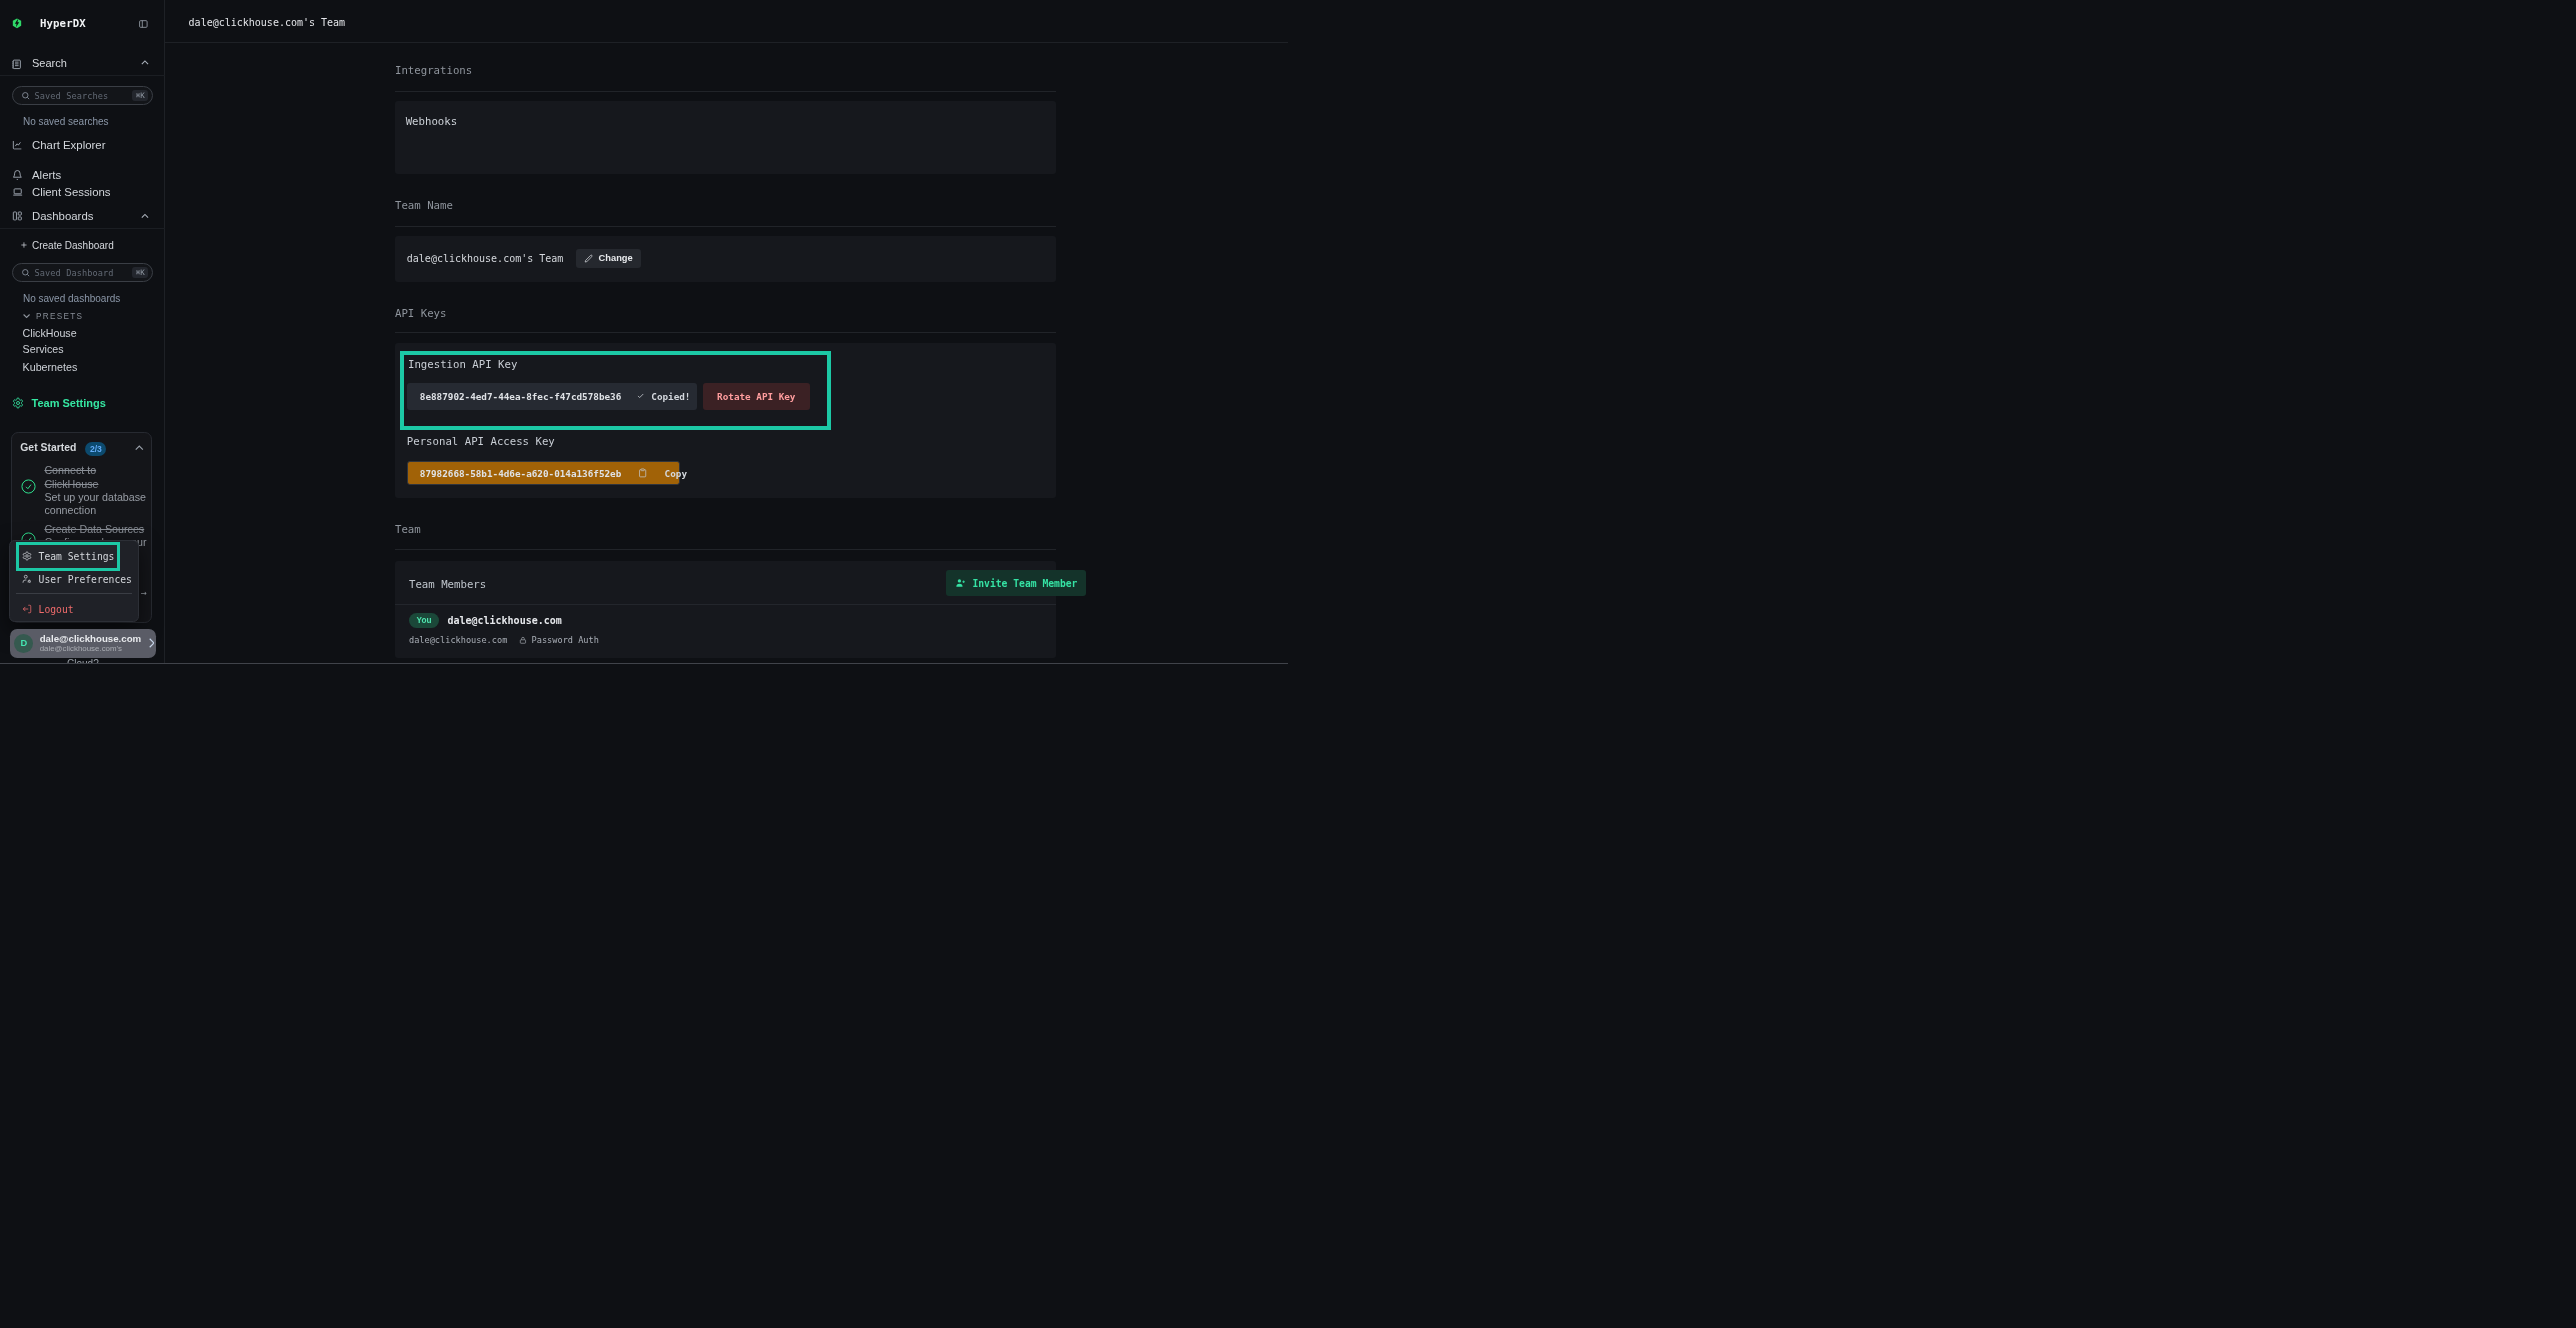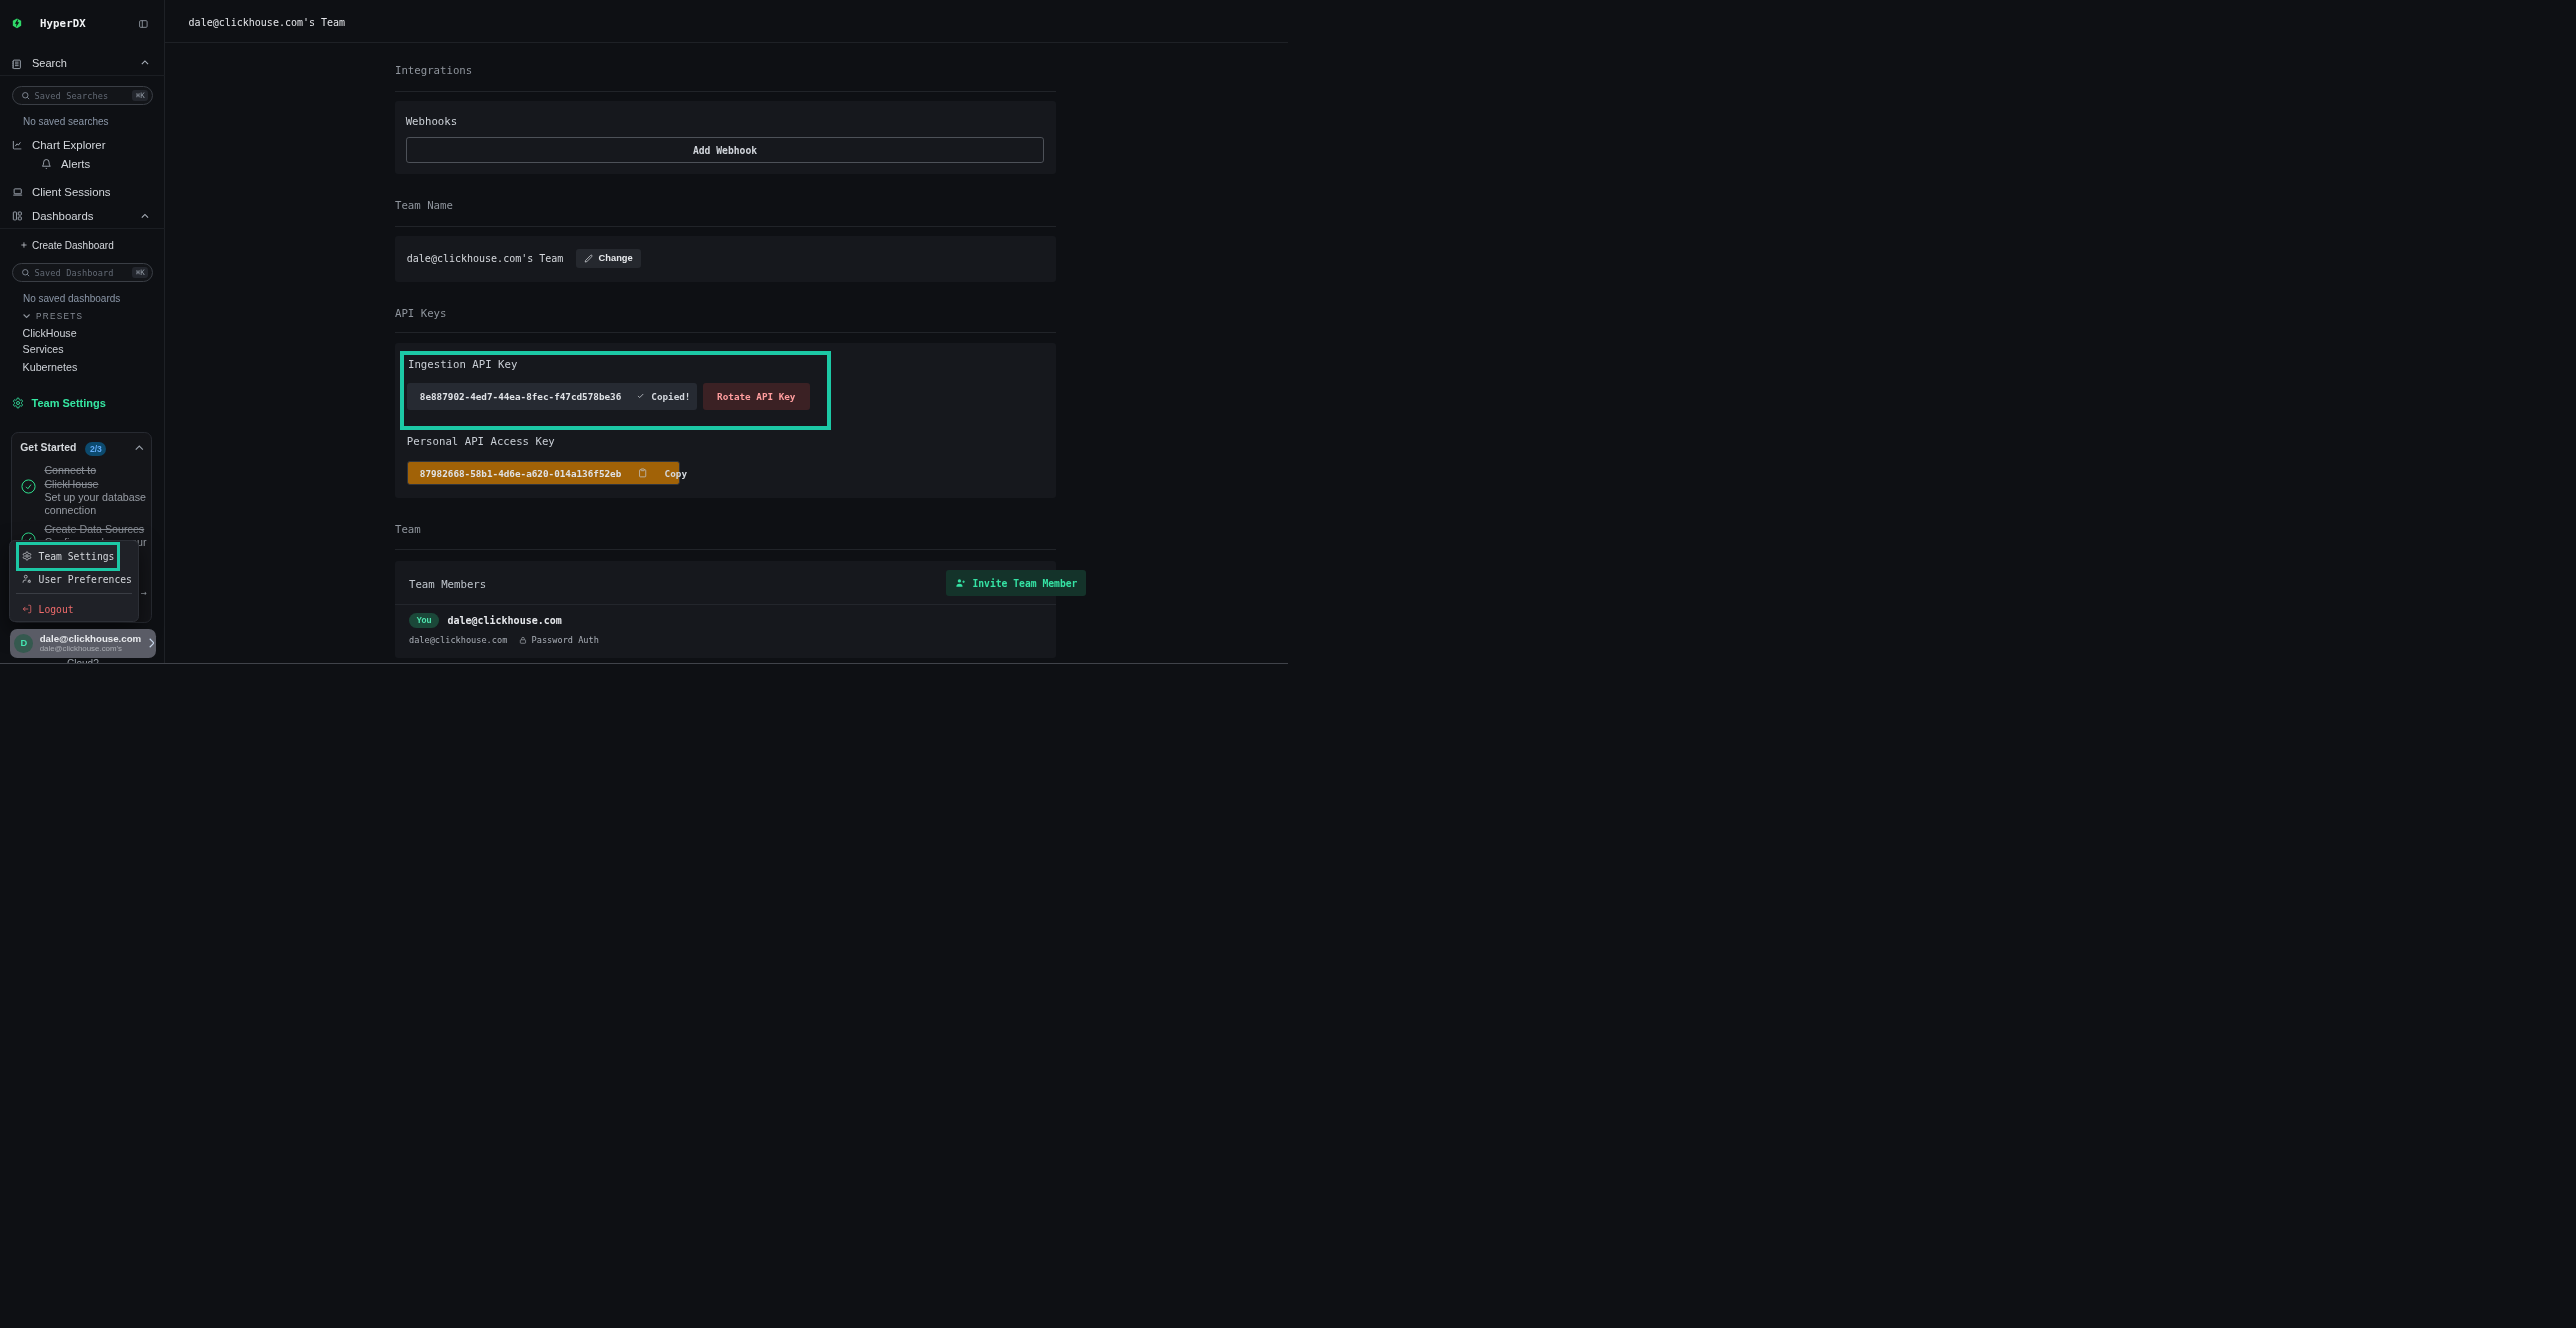"Add Webhook" div.add-webhook-btn { html: <div>Add Webhook</div> -> none }
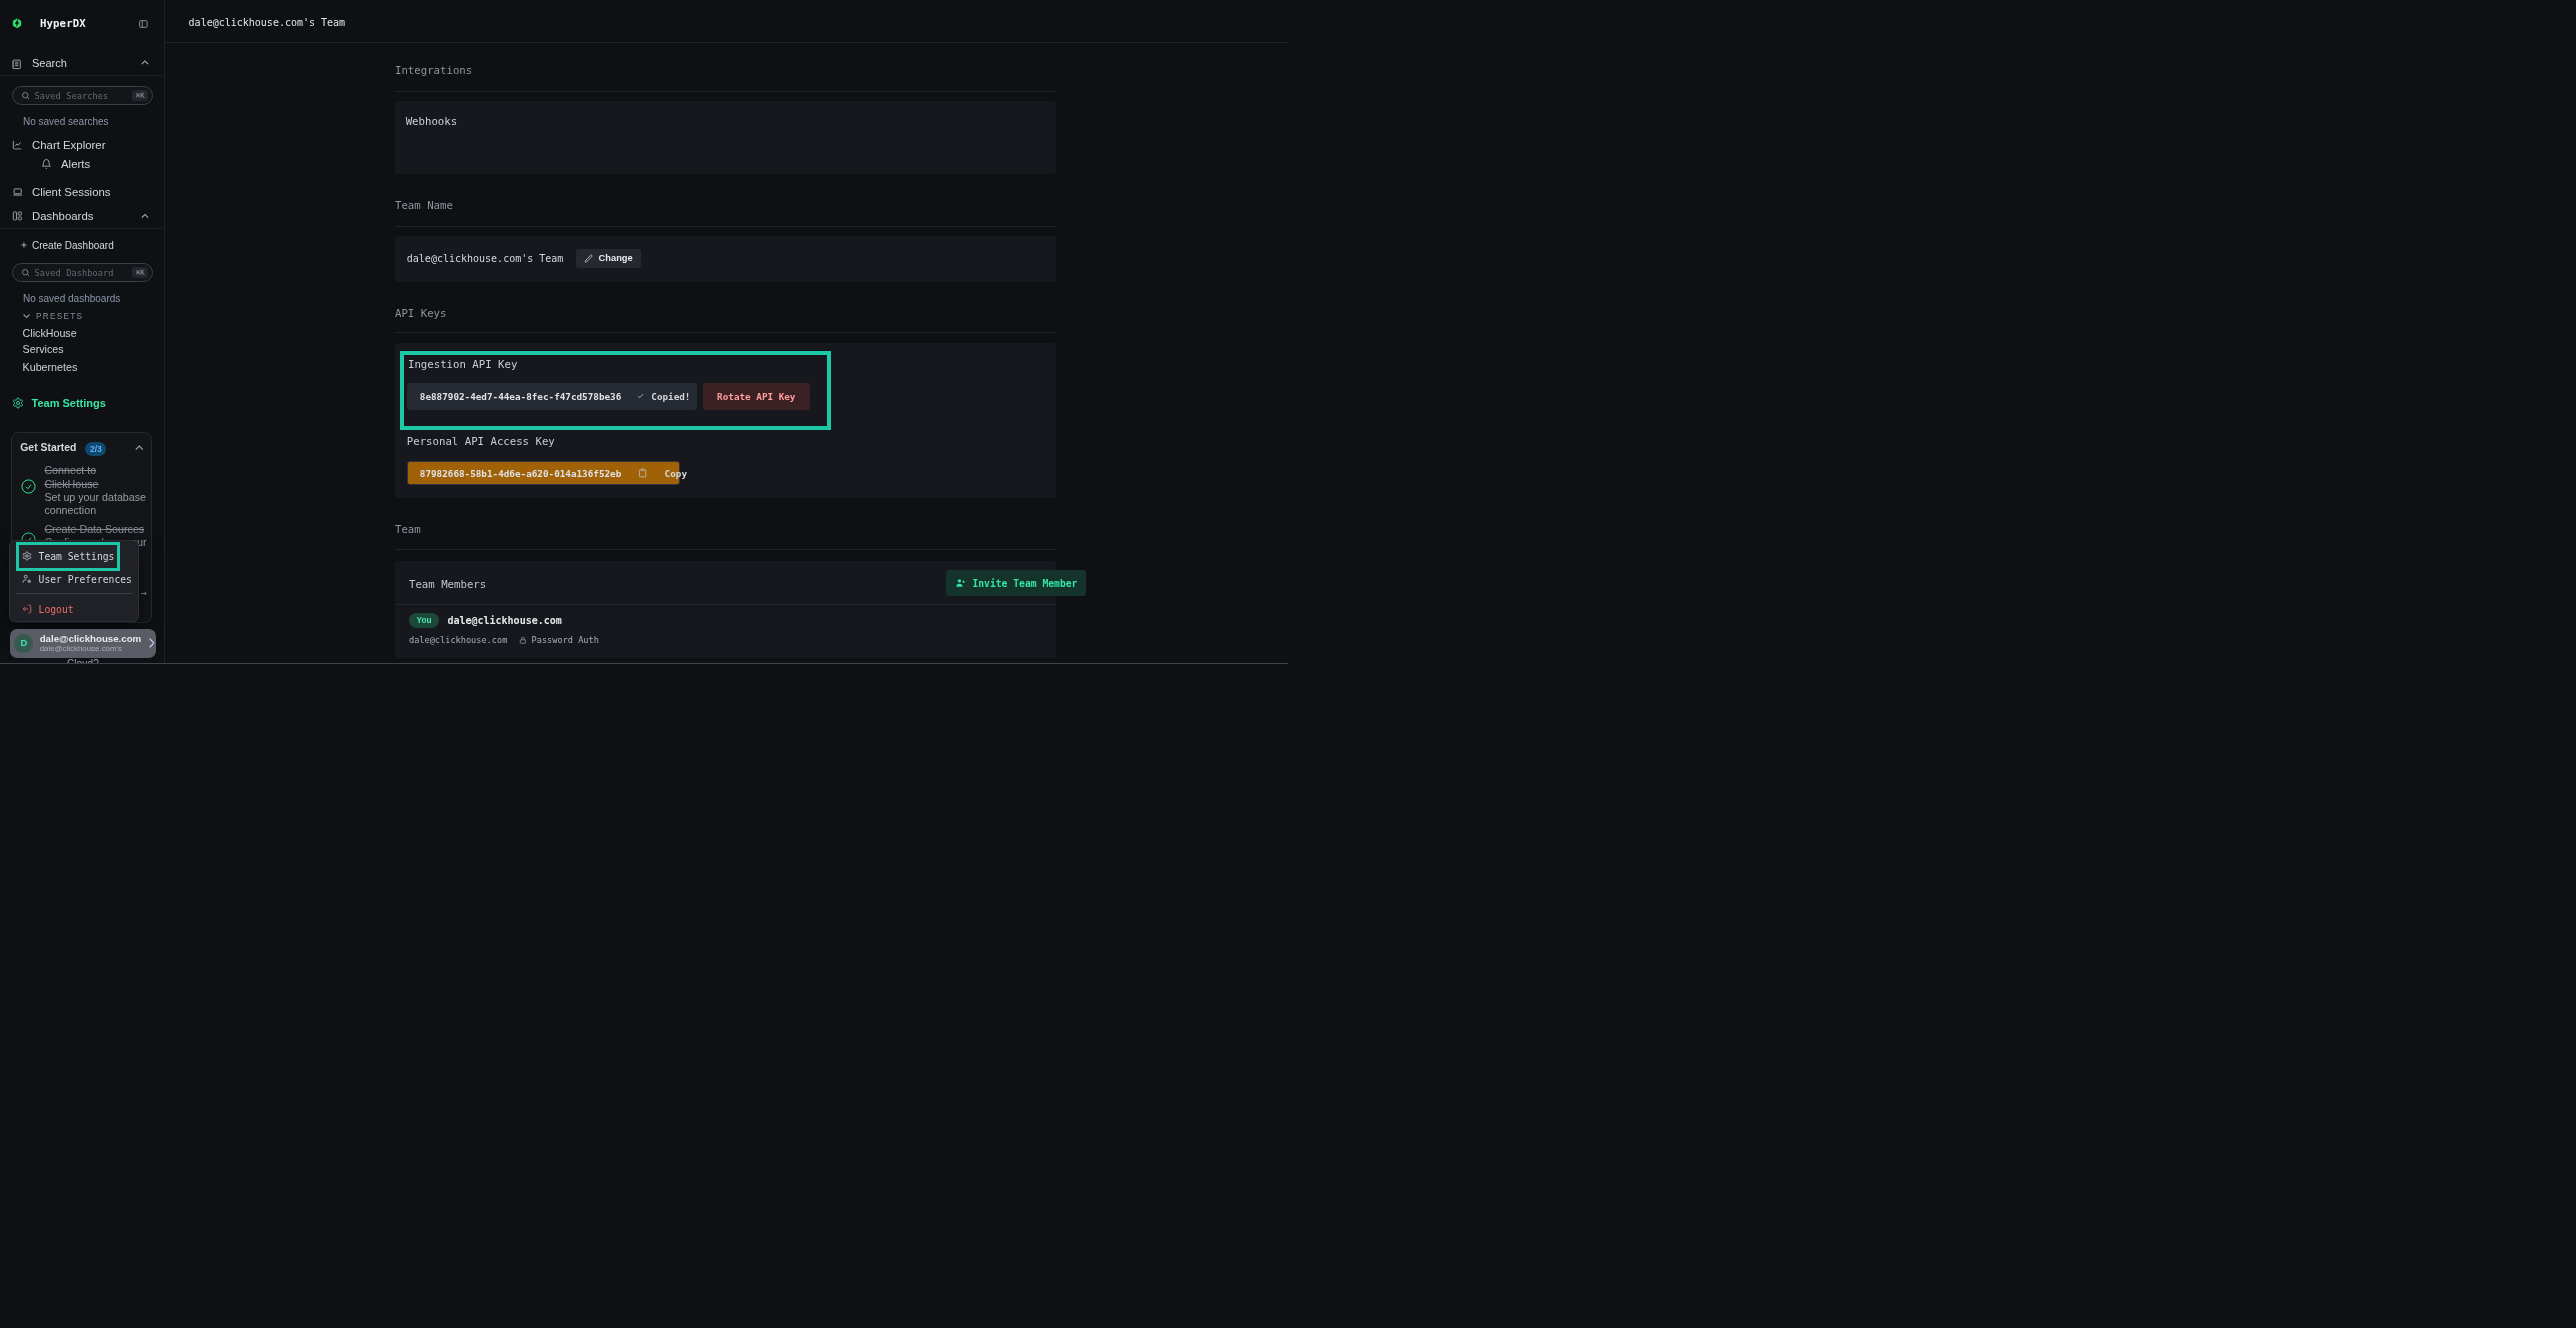"Alerts" .nav-alerts { margin-left: 29px -> none; top: 152px -> 163px }
